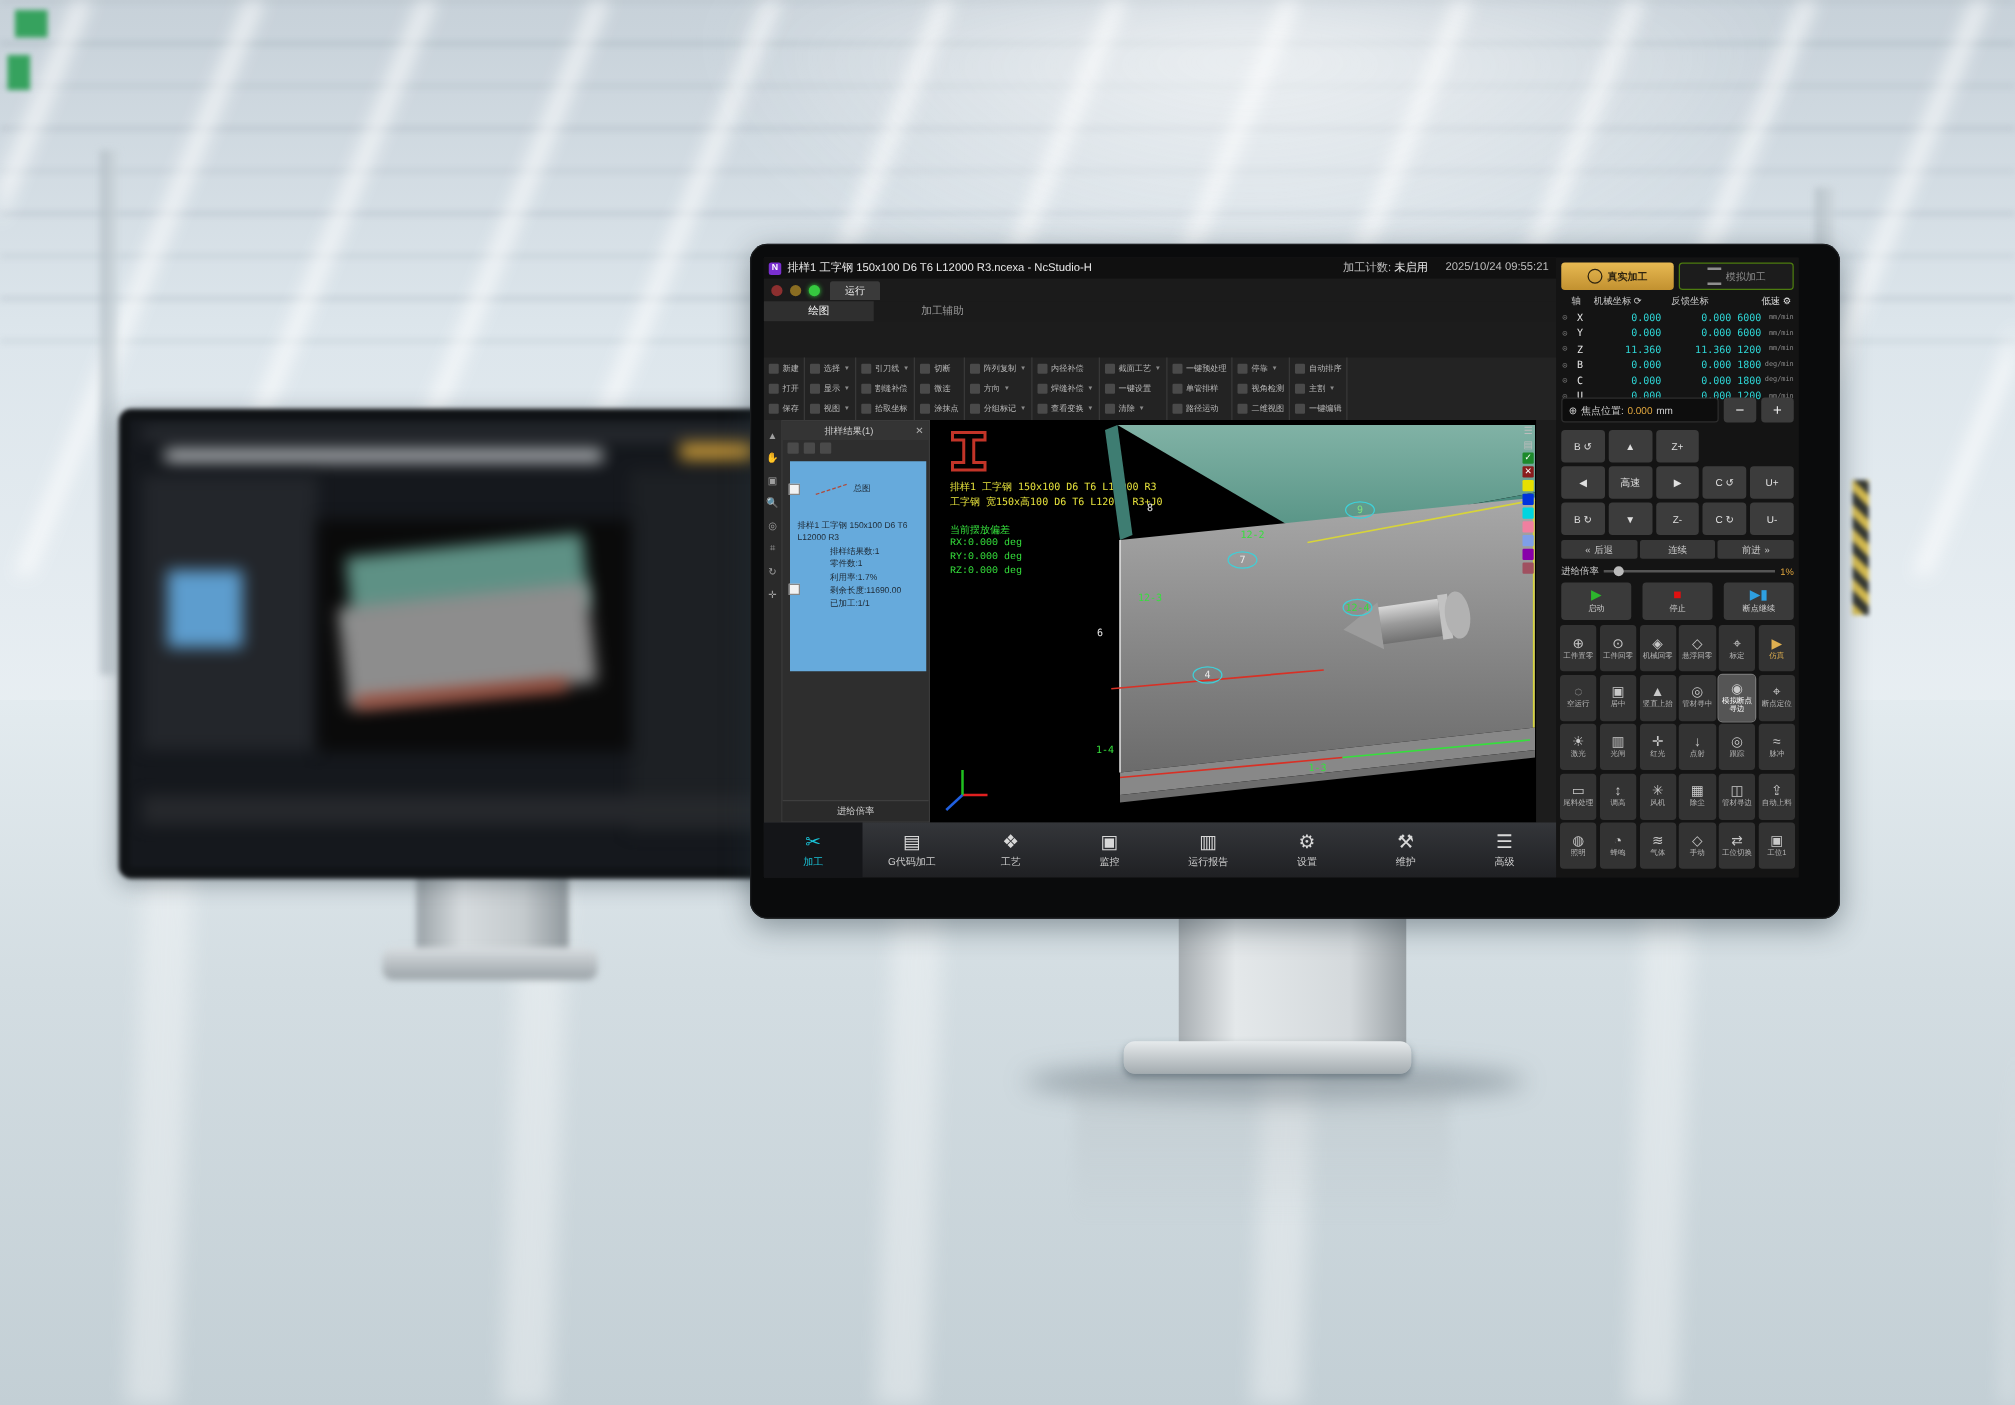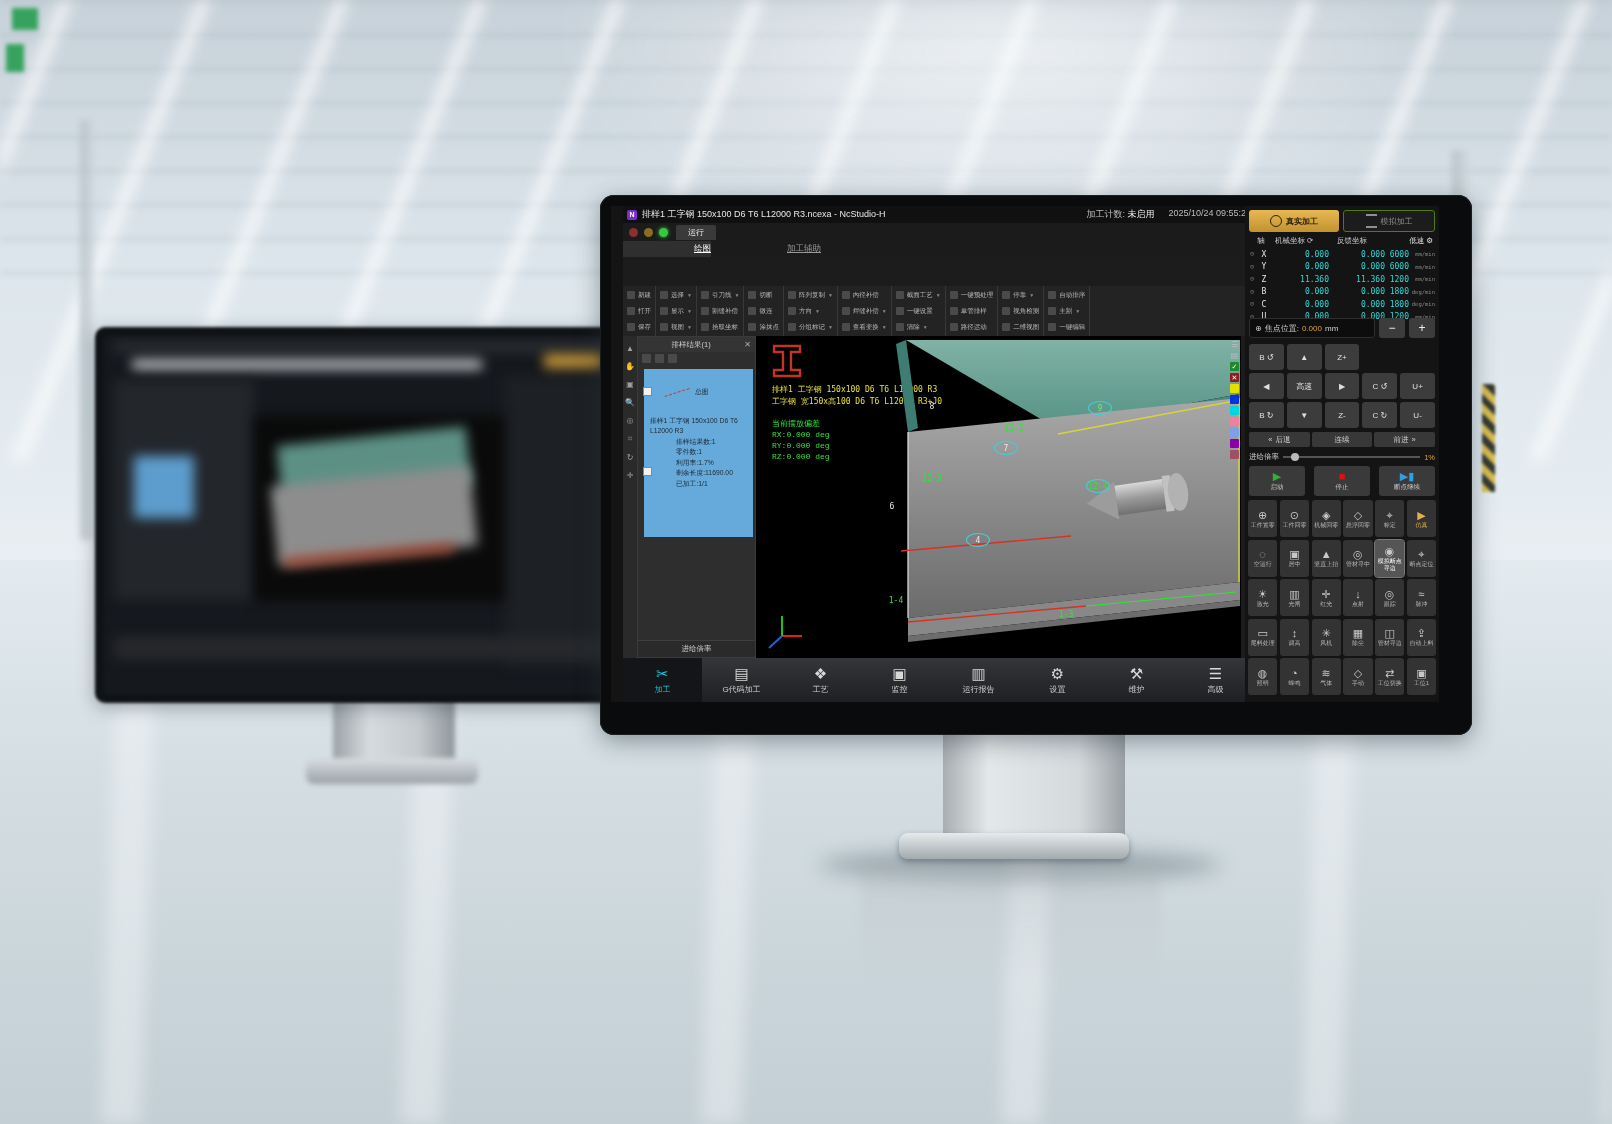"排样1 工字钢 150x100 D6 T6" #main-area { left: 12px -> 0 }
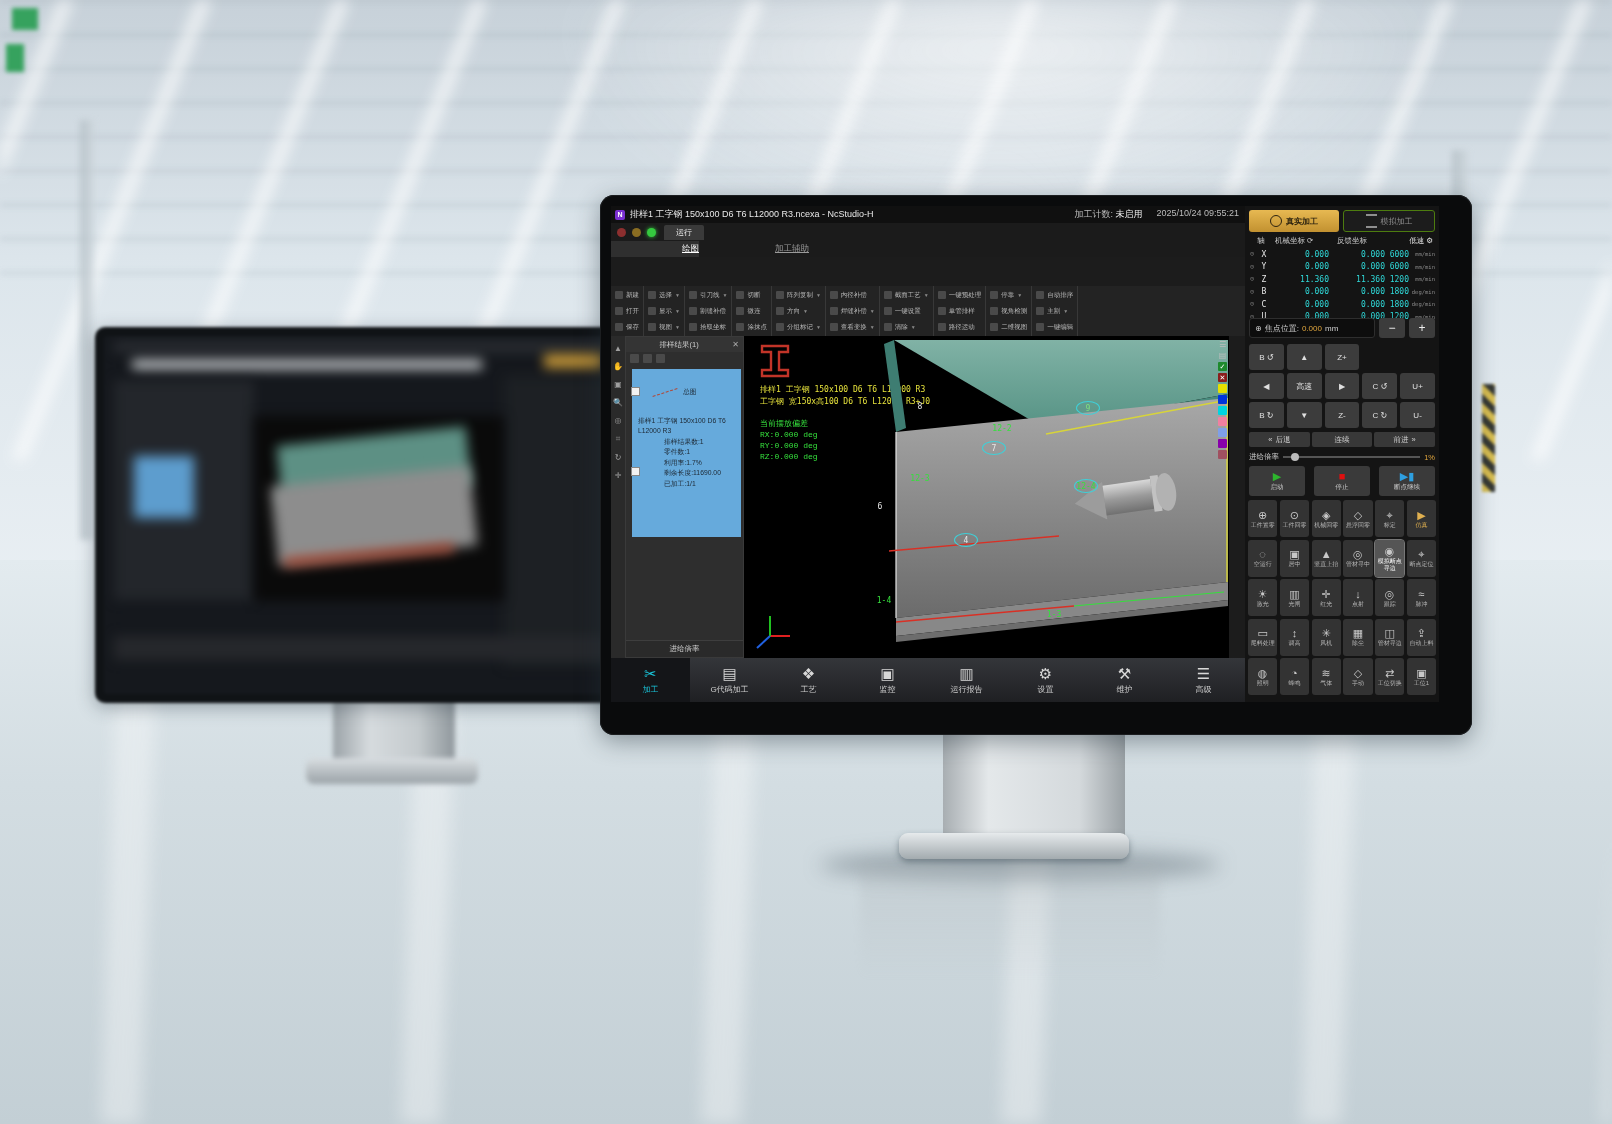"绘图" .top-tab { text-align: right -> center; text-decoration: underline -> none }
